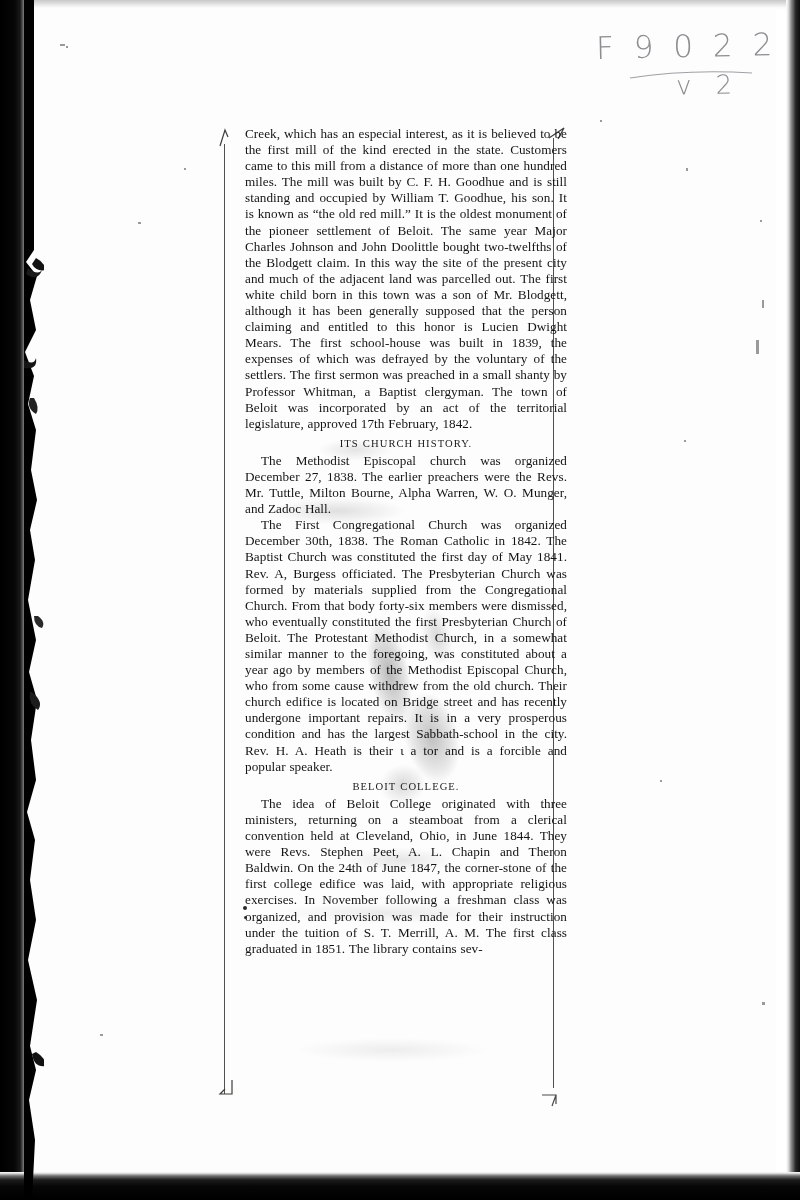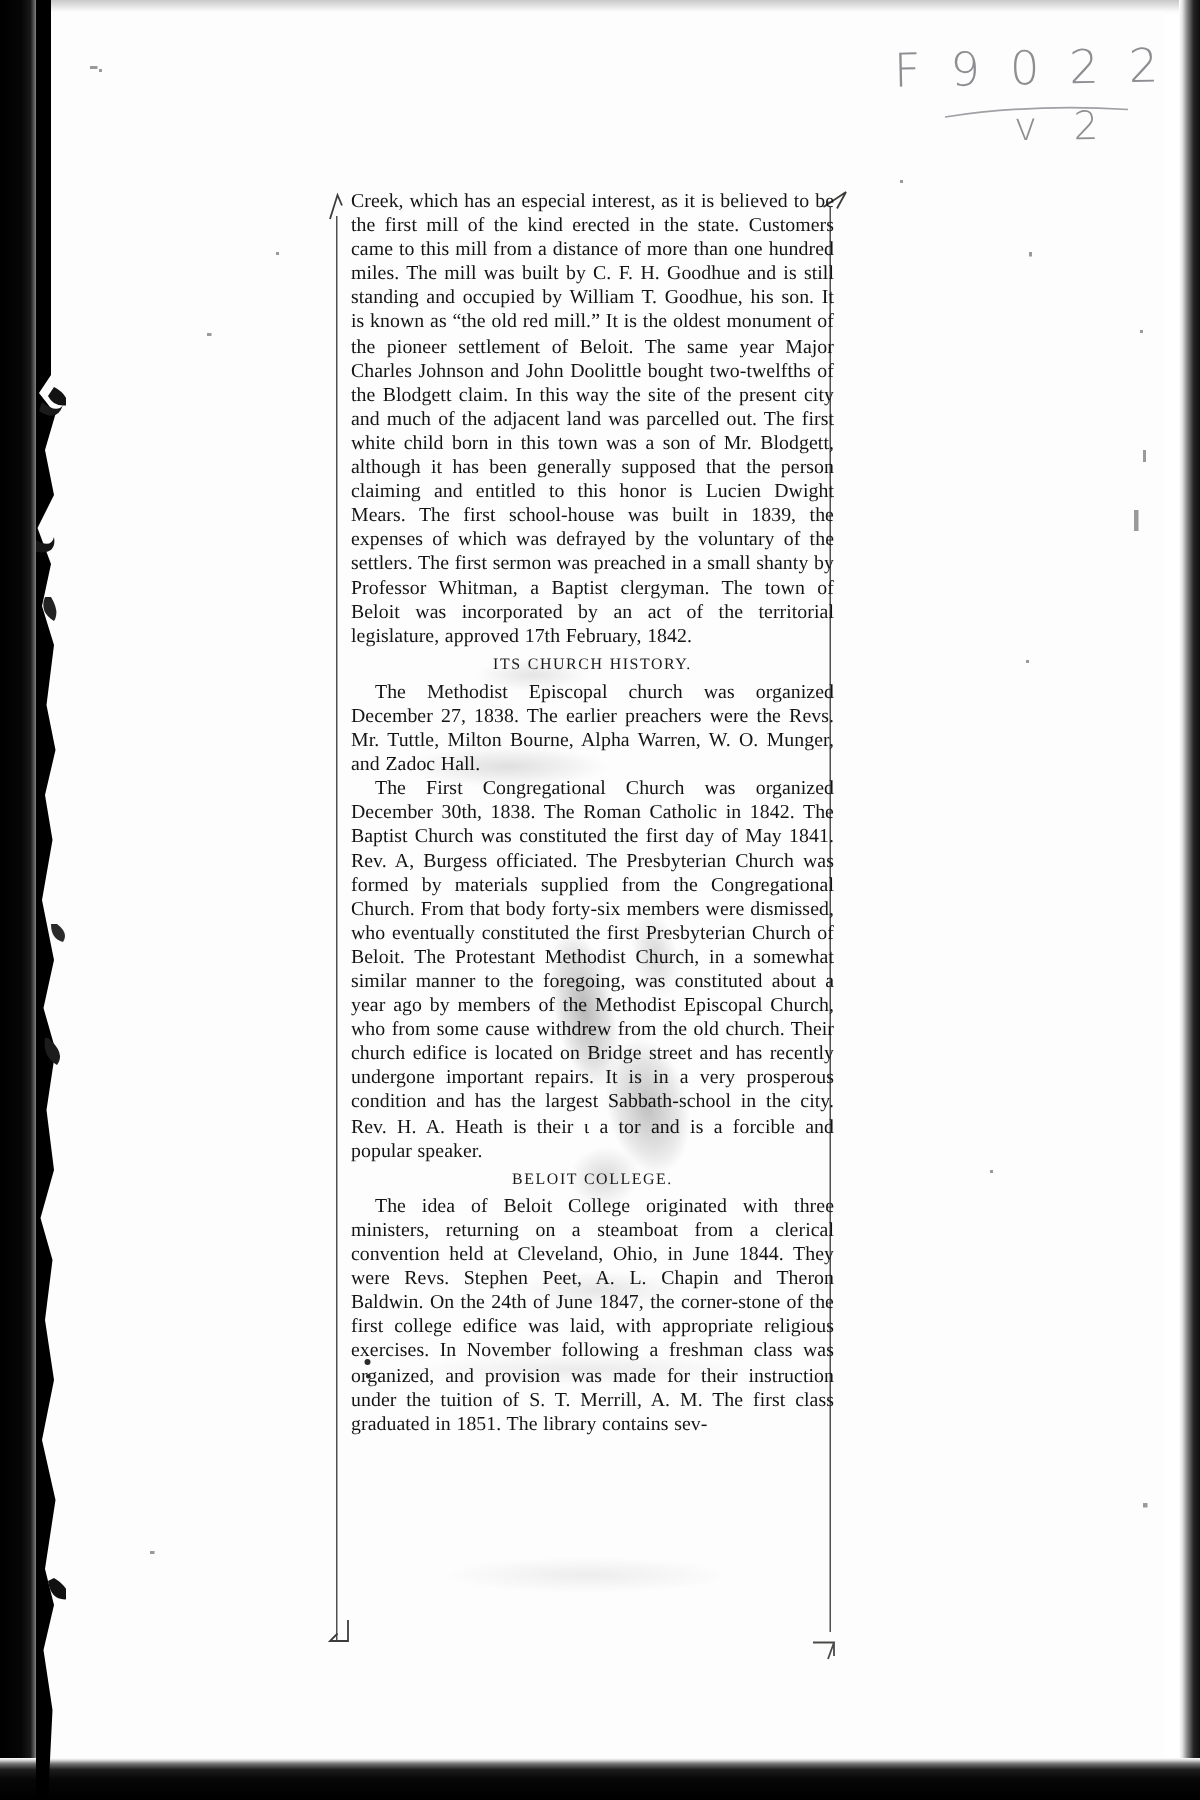"Creek, which has an especial" .col-text { margin-left: 9px -> 20px }
